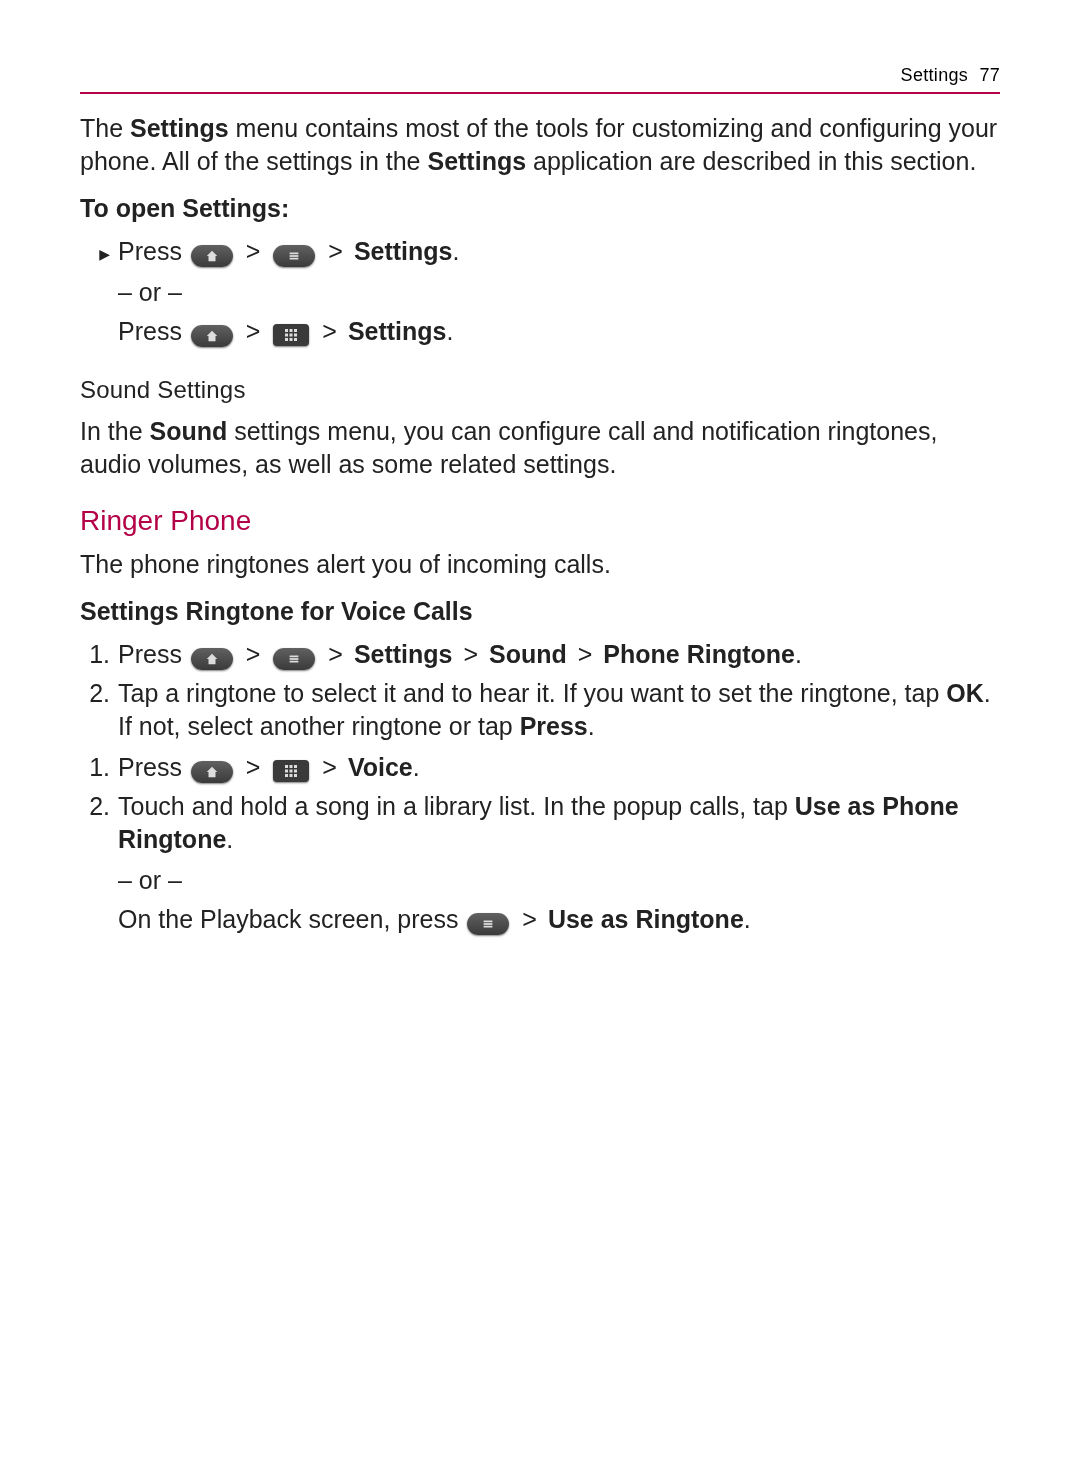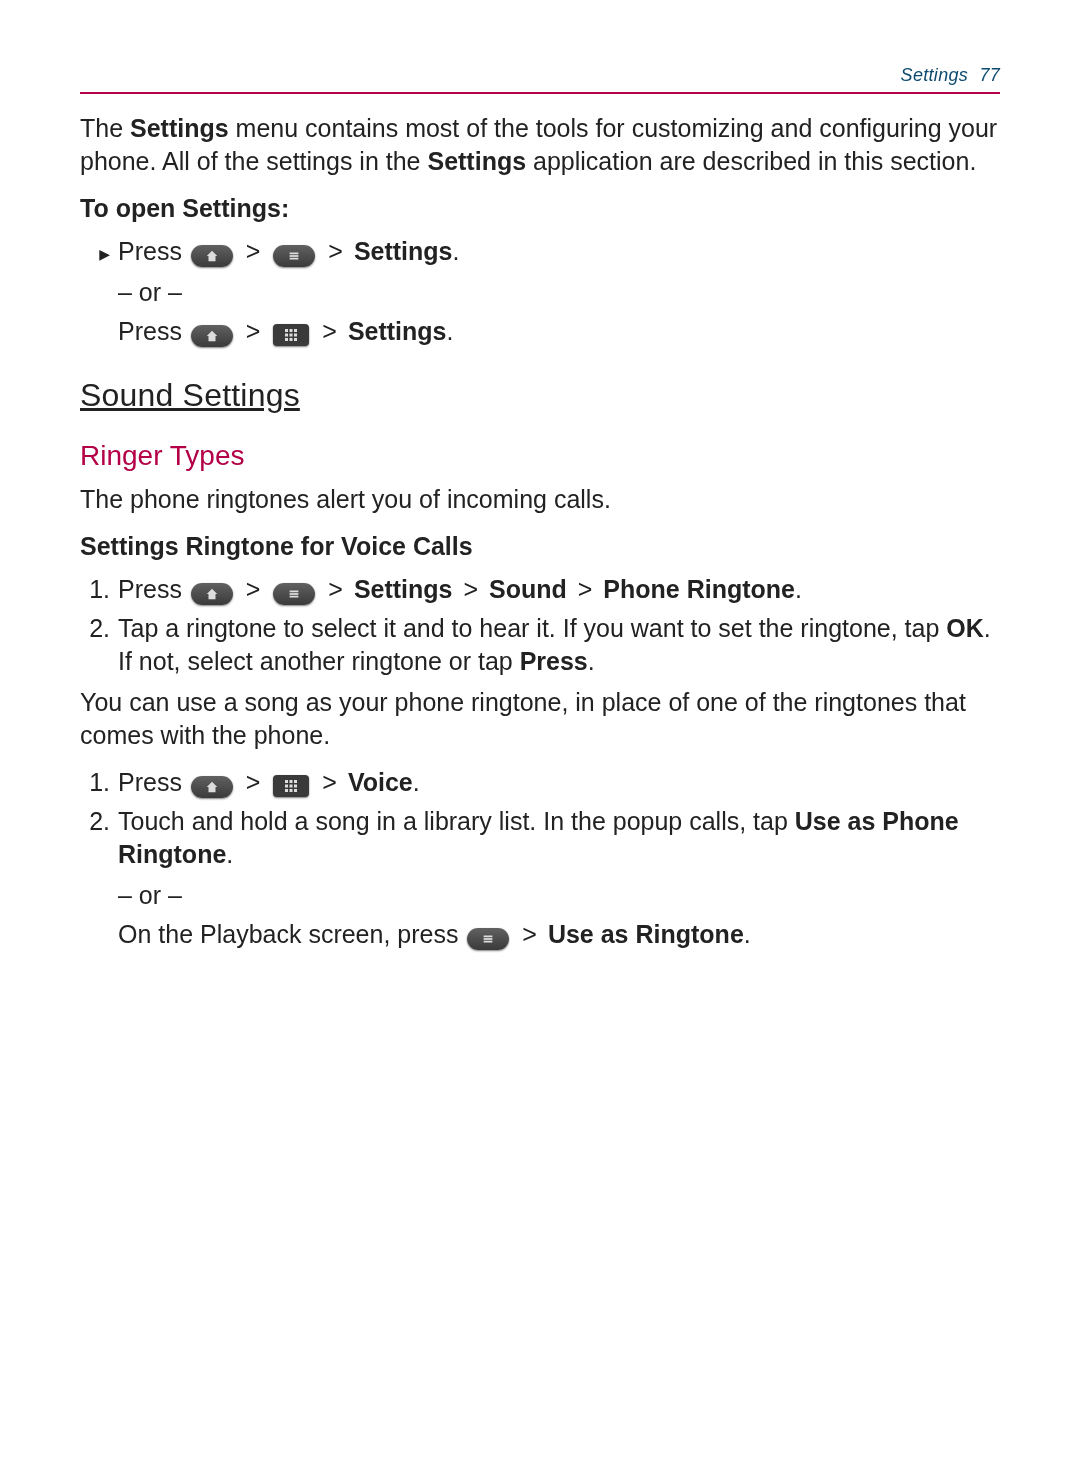"Settings 77" .runhead { color: #0c4a6e -> #000000; font-style: italic -> none }
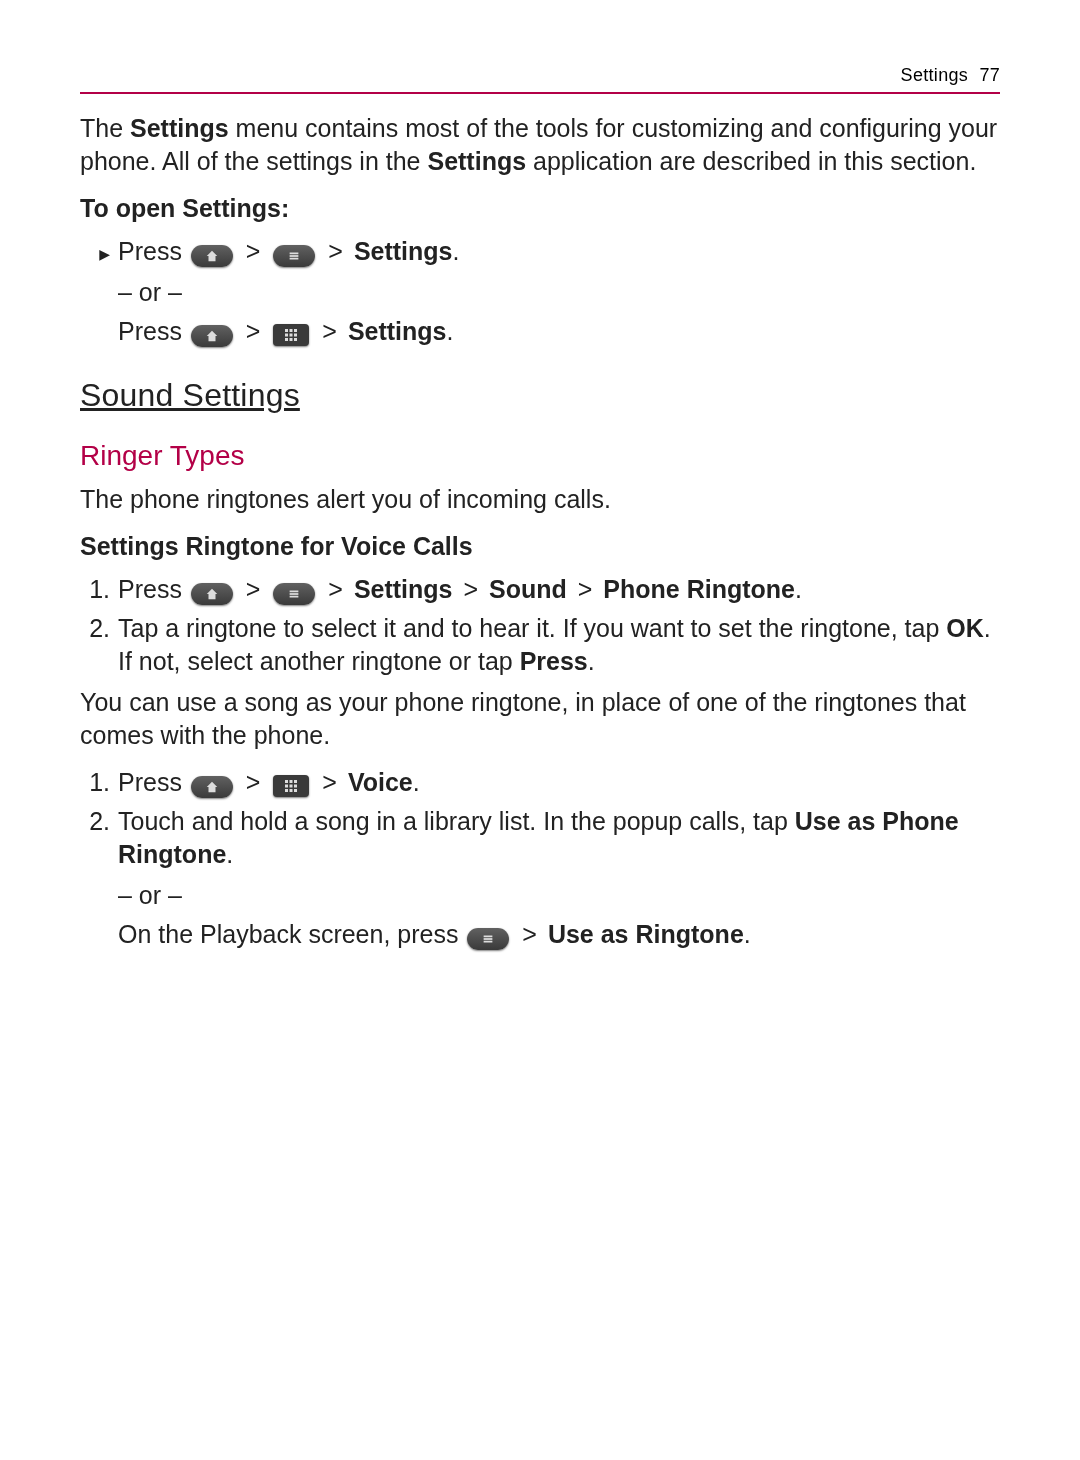"Sound Settings" .h1 { font-size: 32px -> 24px; text-decoration: underline -> none }
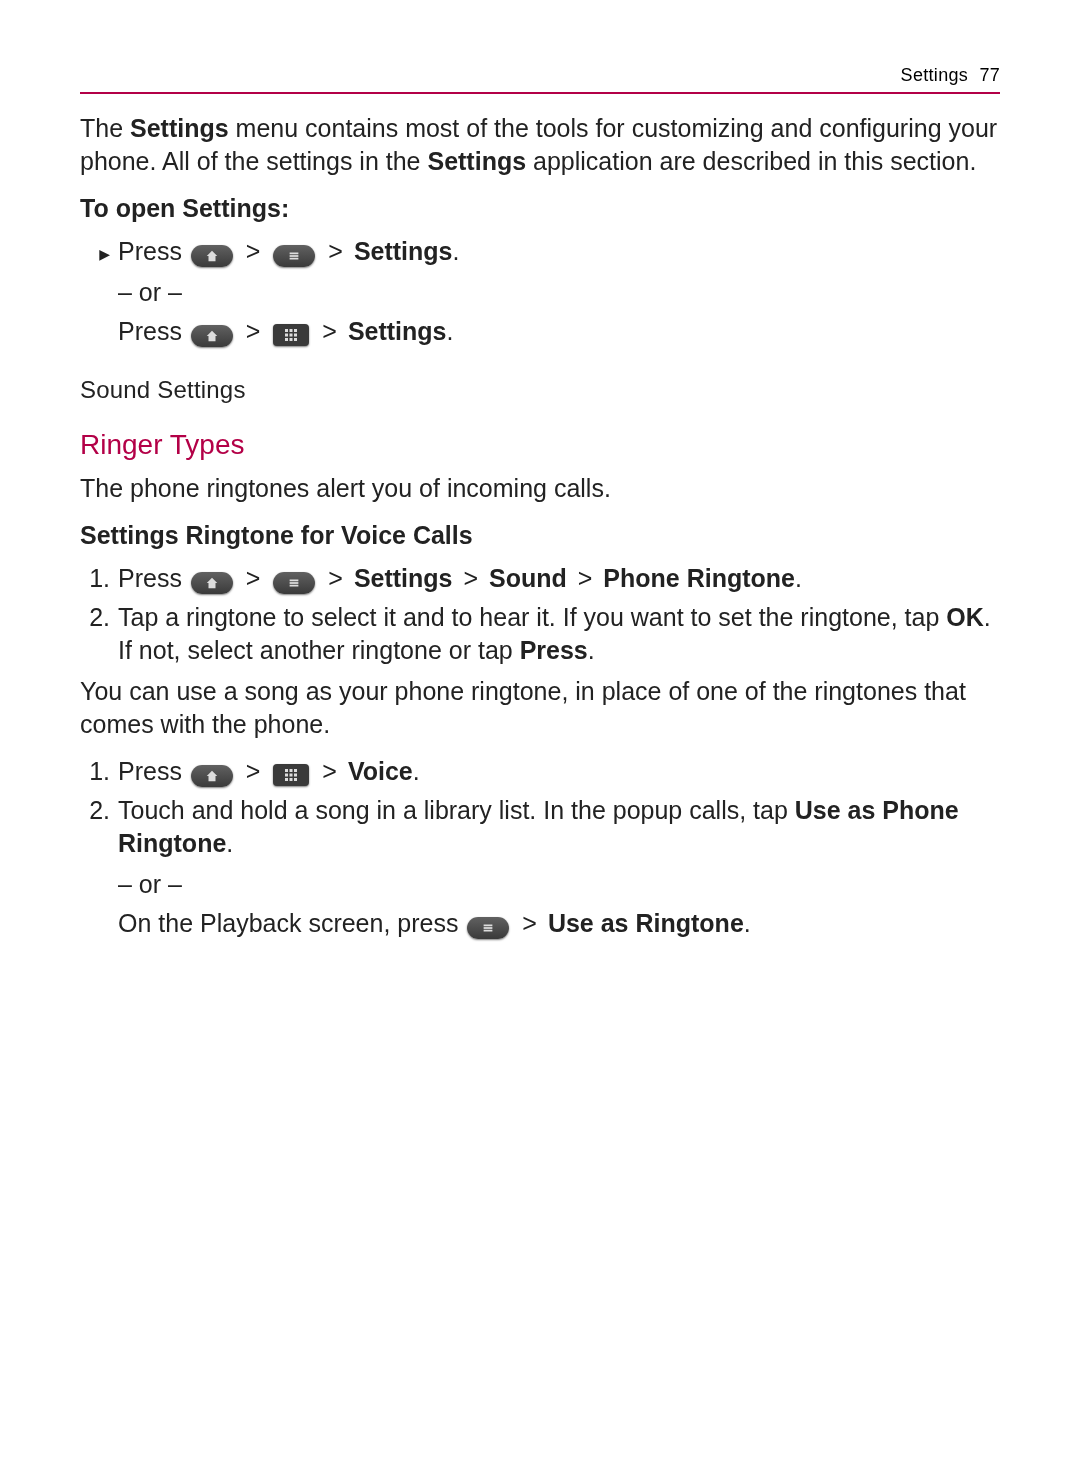"In the Sound settings menu," p { html: none -> <p> <span>In the </span><span>Sound</span><span> settings menu, you can configure call and notification ringtones, audio volumes, as well as some related settings.</span> </p> }
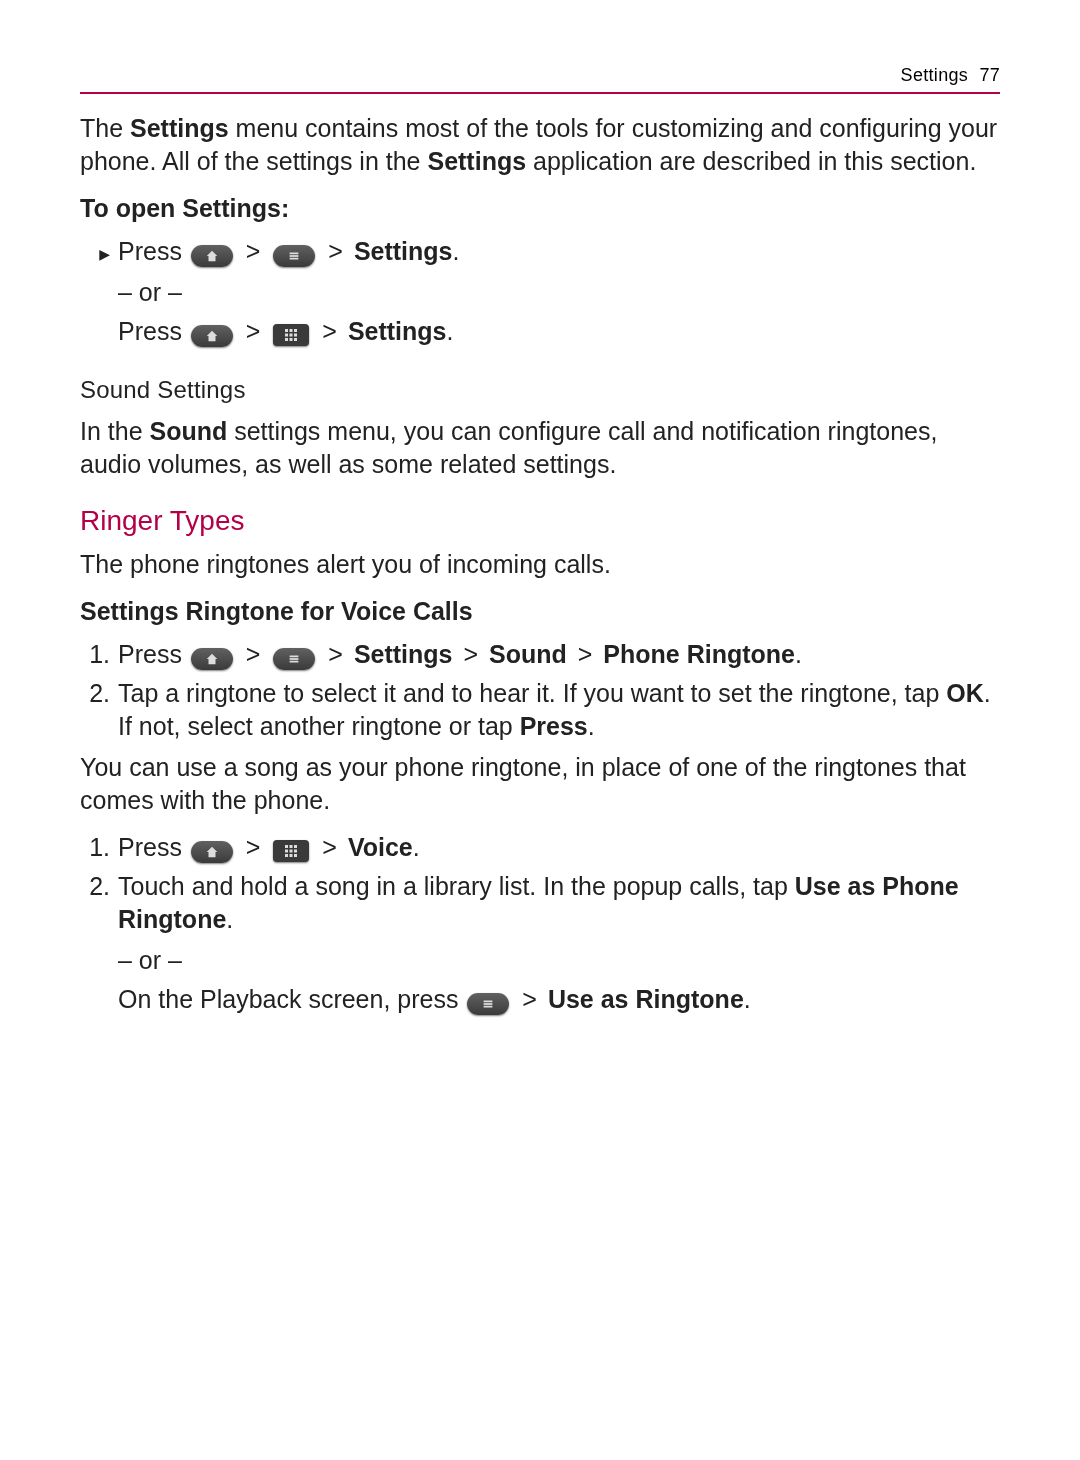"Ringer Types" div.h2 { text: Types -> Phone }
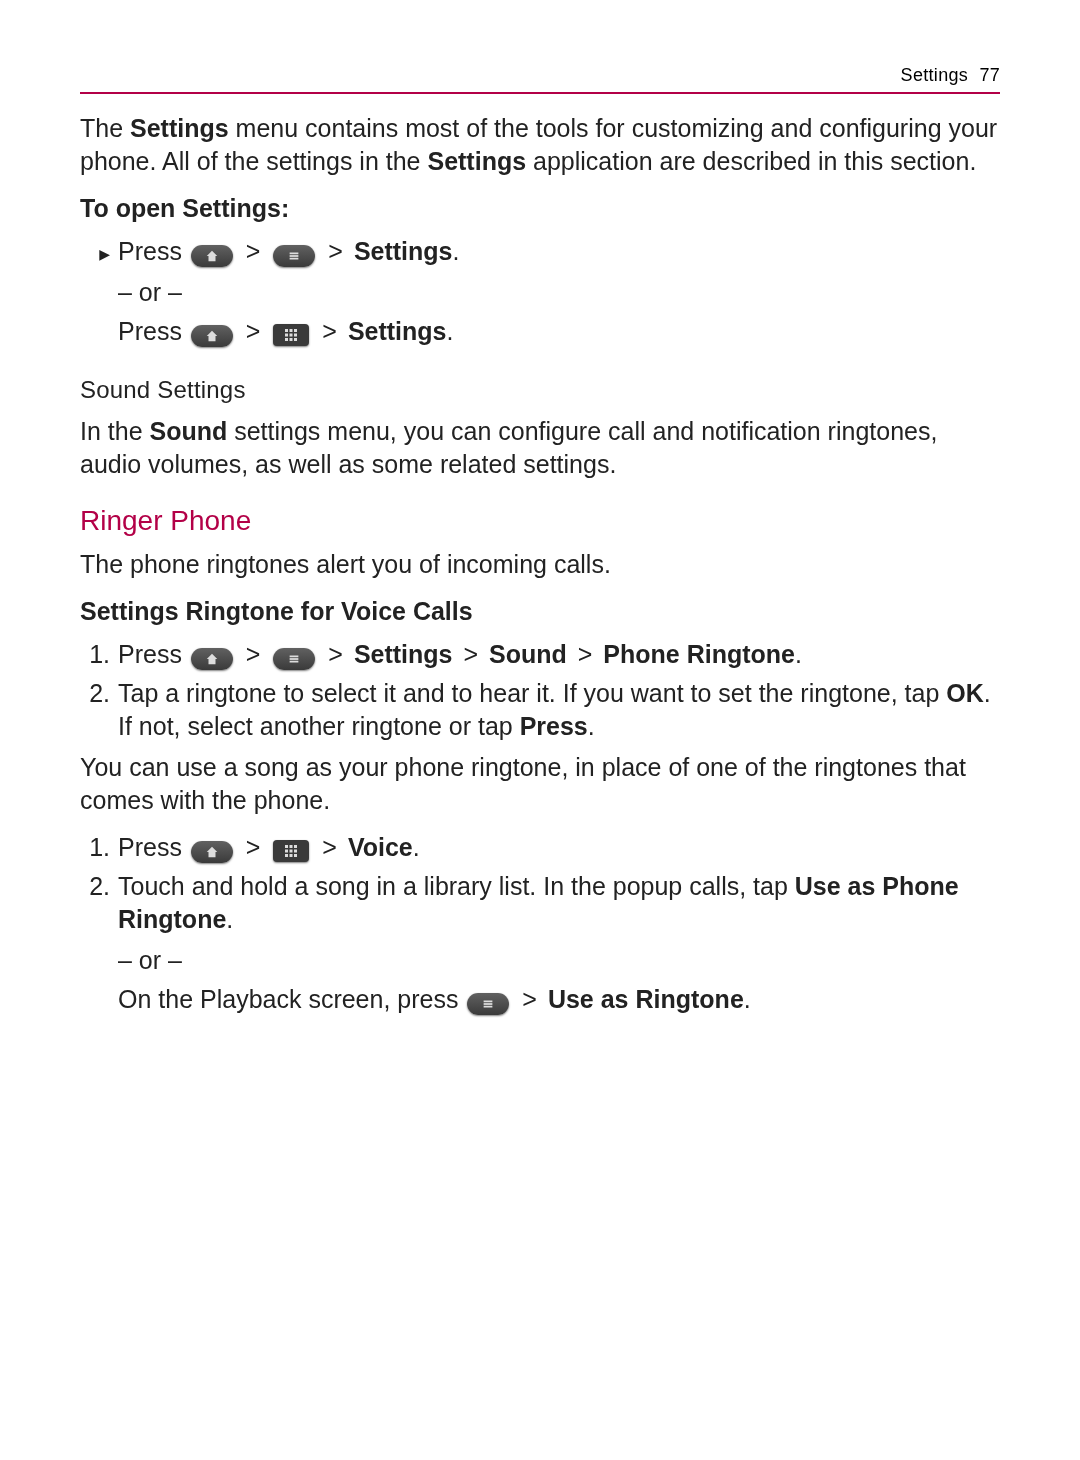"You can use a song" p { html: <p>You can use a song as your phone ringtone, in place of one of the ringtones that comes with the phone.</p> -> none }
